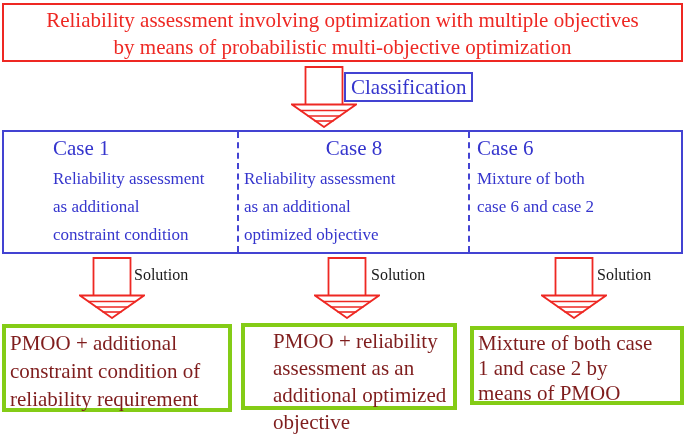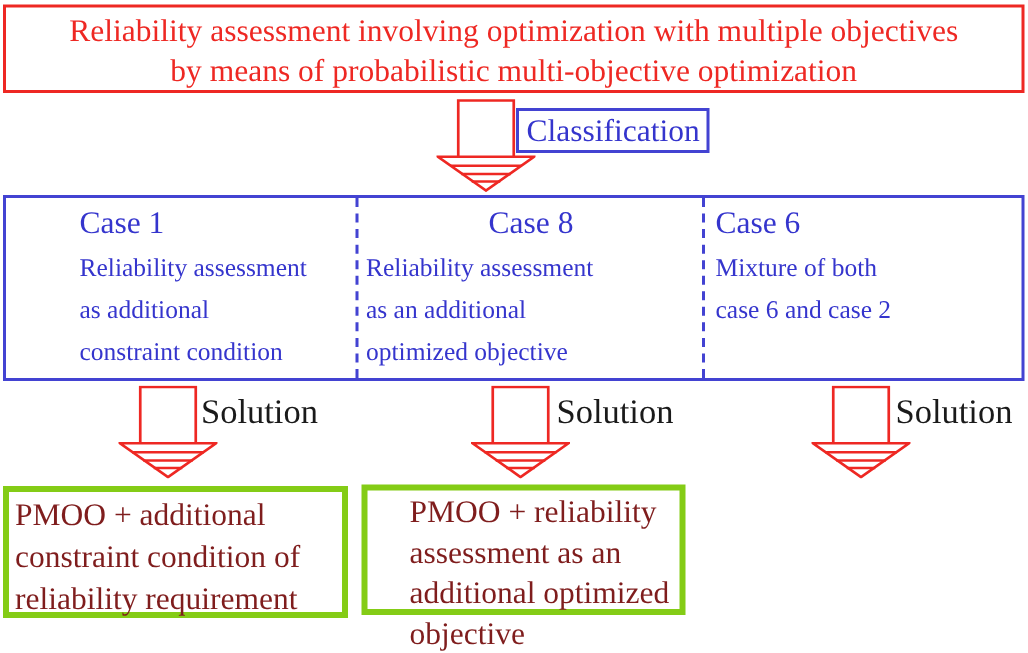"Solution" .sol-label { font-size: 23px -> 16px }
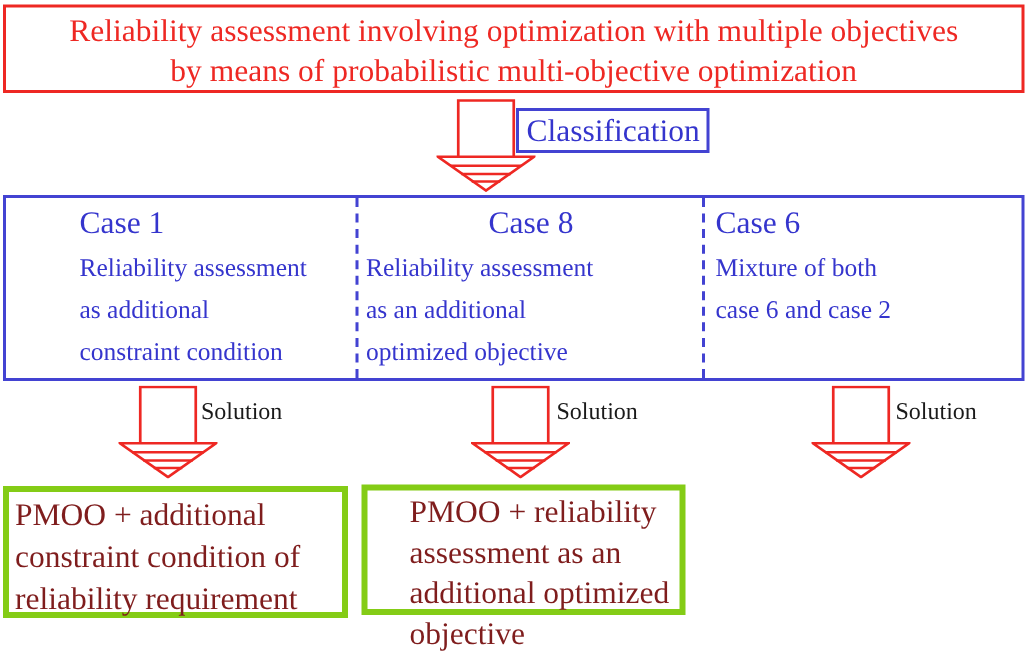"Mixture of both case" div.abs { html: none -> <div>Mixture of both case 1 and case 2 by means of PMOO</div> }
